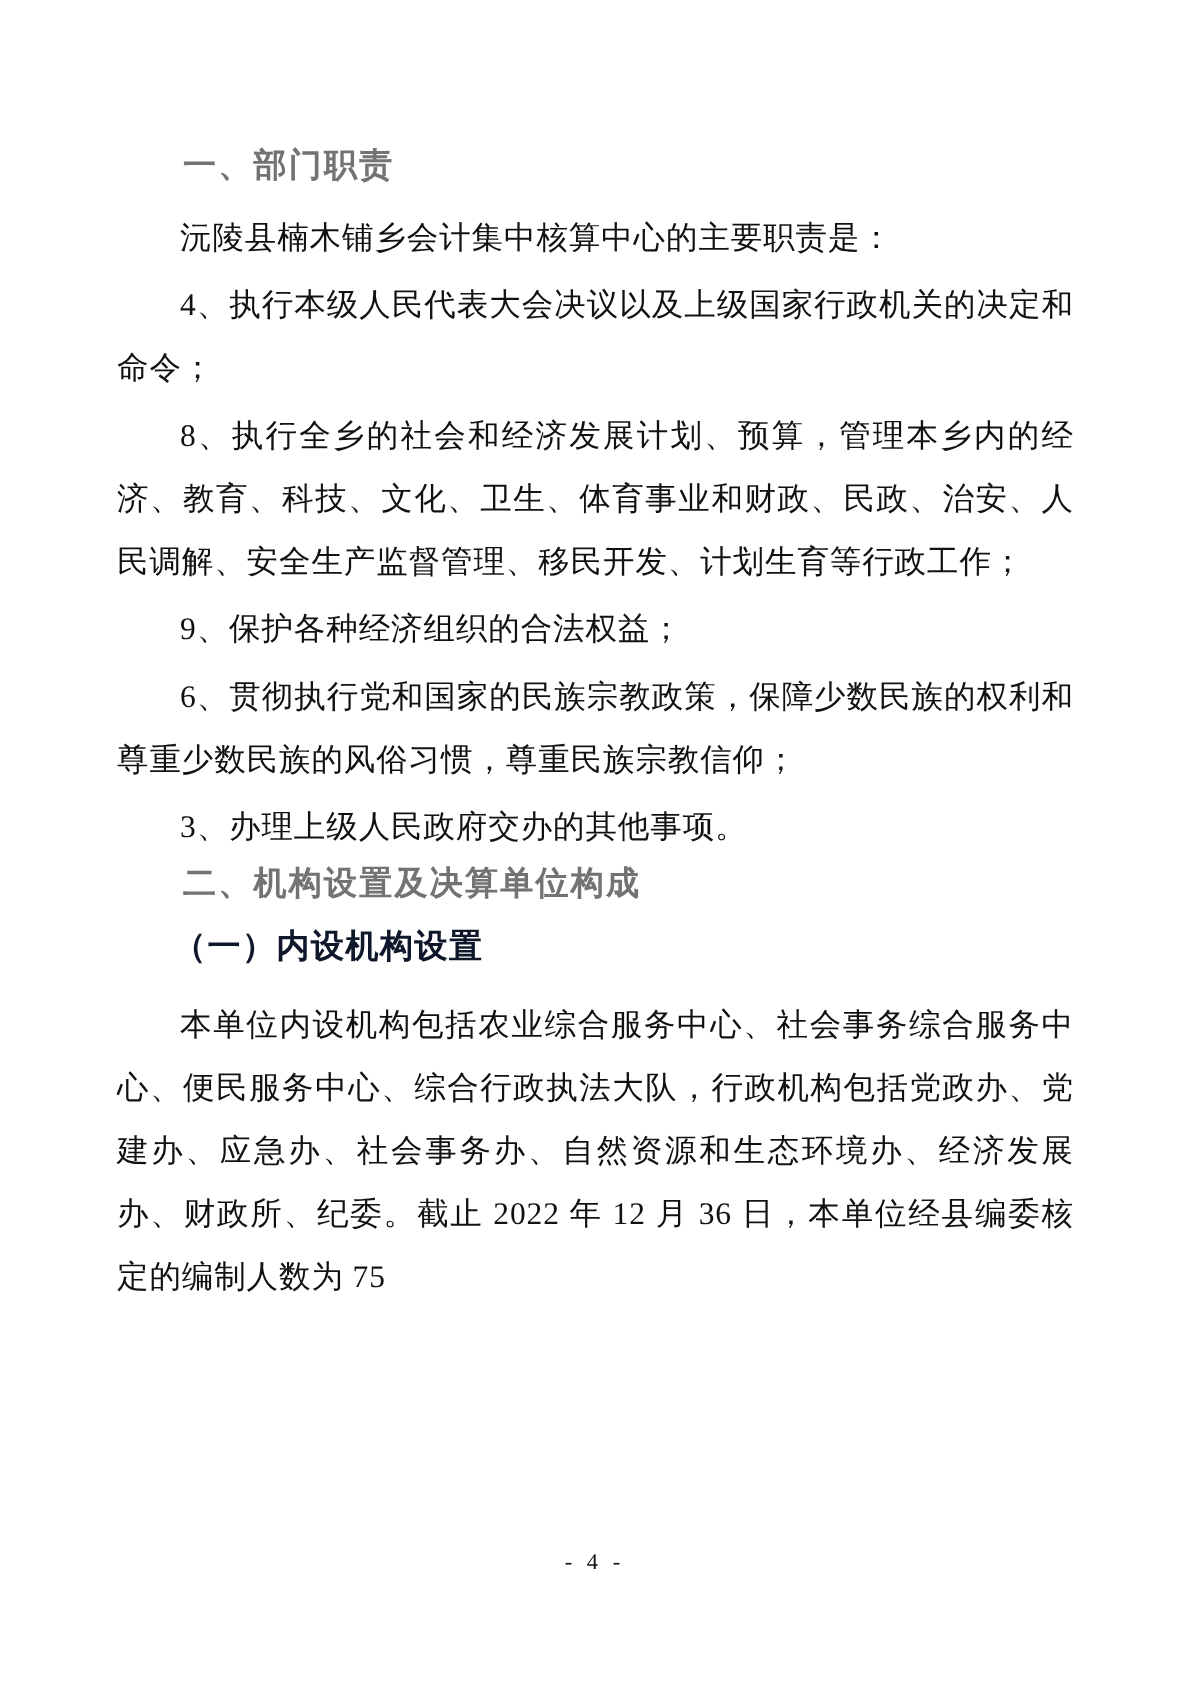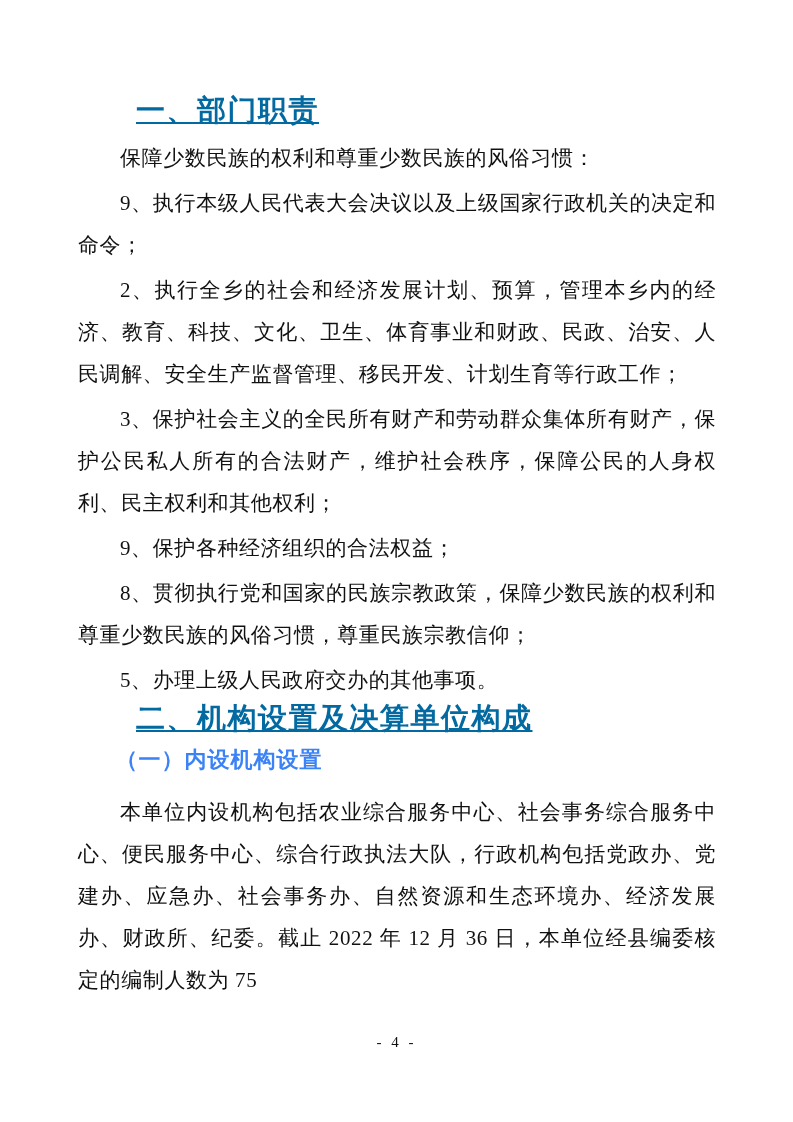"一、部门职责" .h1 { color: #0369a1 -> #737373; font-size: 29px -> 22px; text-decoration: underline -> none }
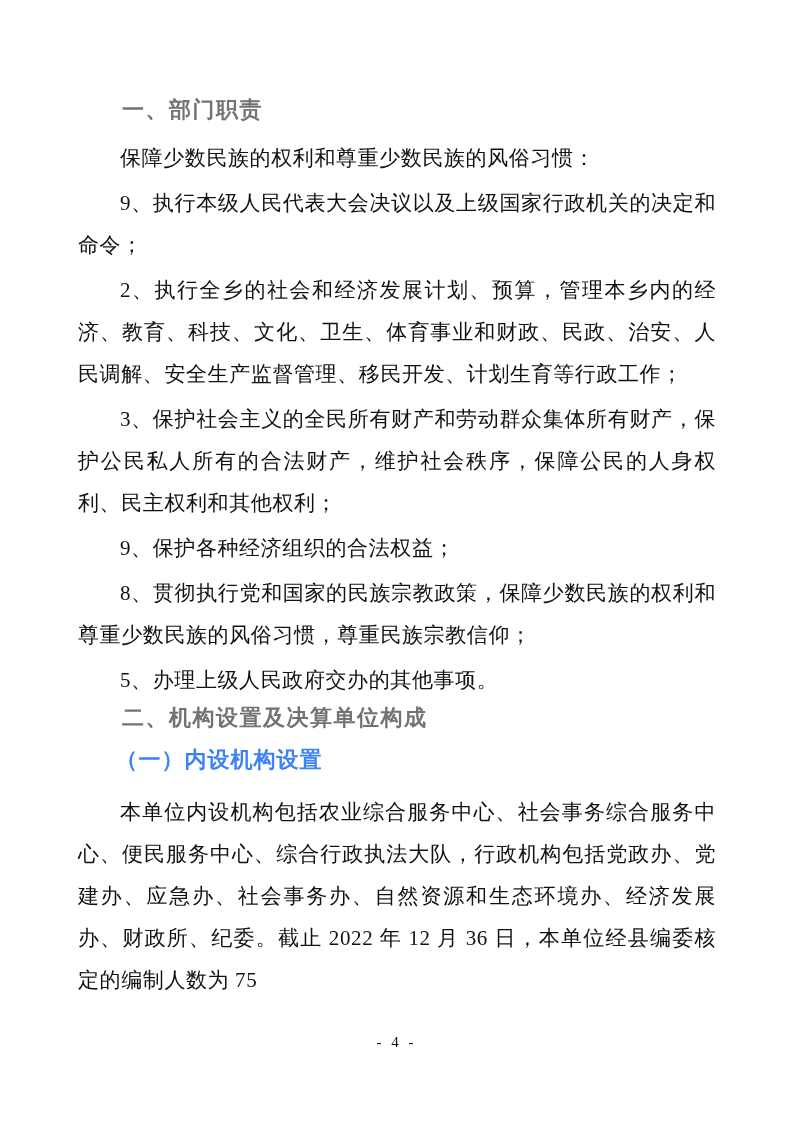"保障少数民族的权利和尊重少数民族的风俗习惯：" p.para { text: 保障少数民族的权利和尊重少数民族的风俗习惯 -> 沅陵县楠木铺乡会计集中核算中心的主要职责是 }
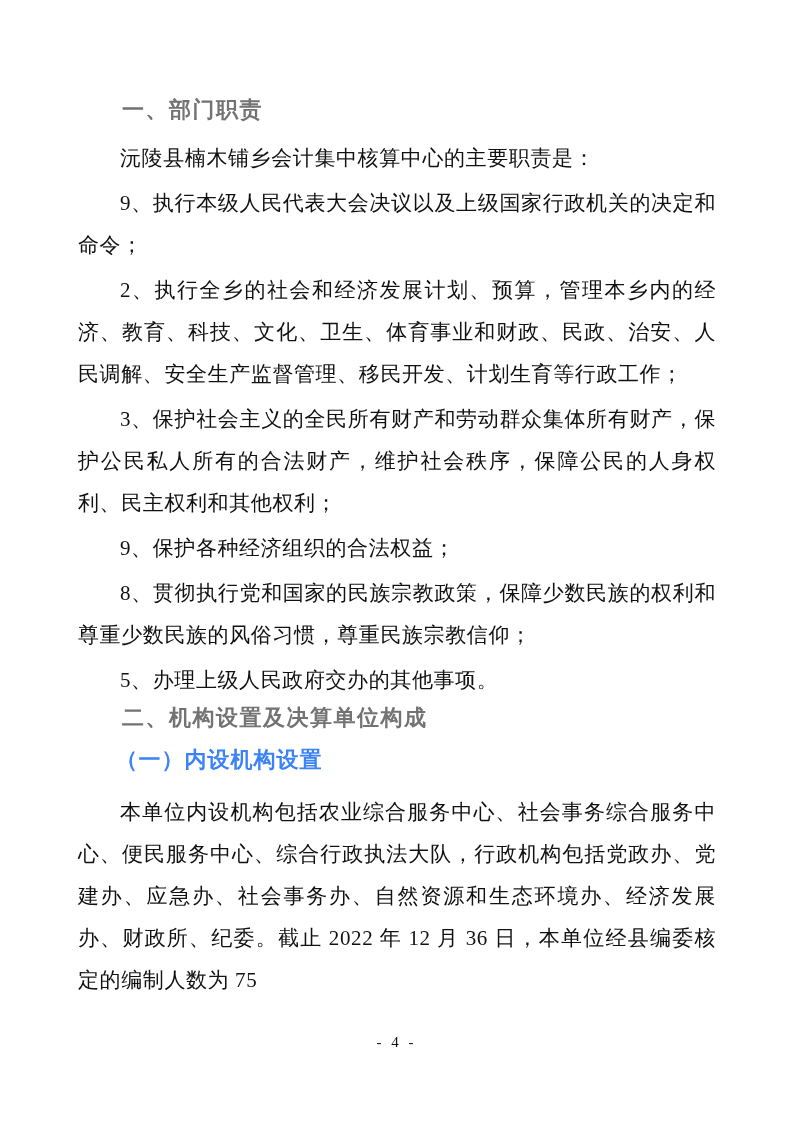"9、执行本级人民代表大会决议以及上级国家行政机关的决定和命令；" p.para { text: 9 -> 4 }
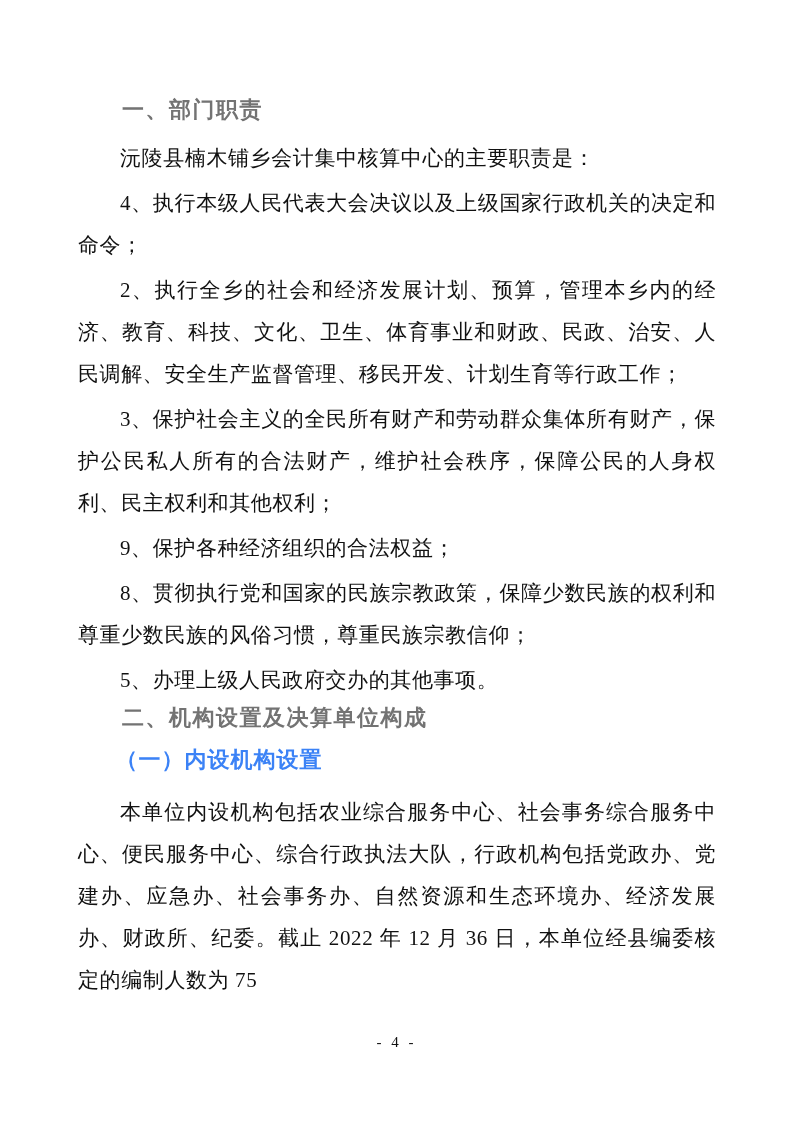"2、执行全乡的社会和经济发展计划、预算，管理本乡内的经济、教育、科技、文化、卫生" p.para { text: 2 -> 8 }
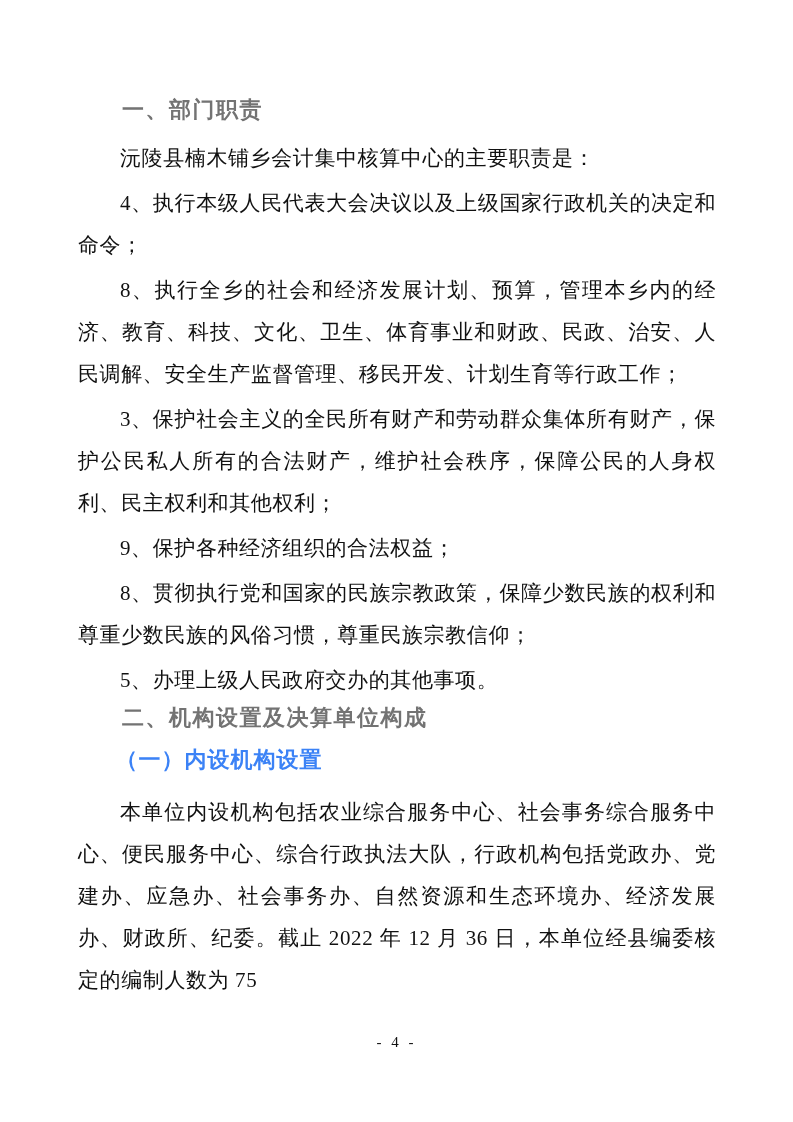"3、保护社会主义的全民所有财产和劳动群众集体所有财产，保护公民私人所有的合法财产" p.para { html: <p>3、保护社会主义的全民所有财产和劳动群众集体所有财产，保护公民私人所有的合法财产，维护社会秩序，保障公民的人身权利、民主权利和其他权利；</p> -> none }
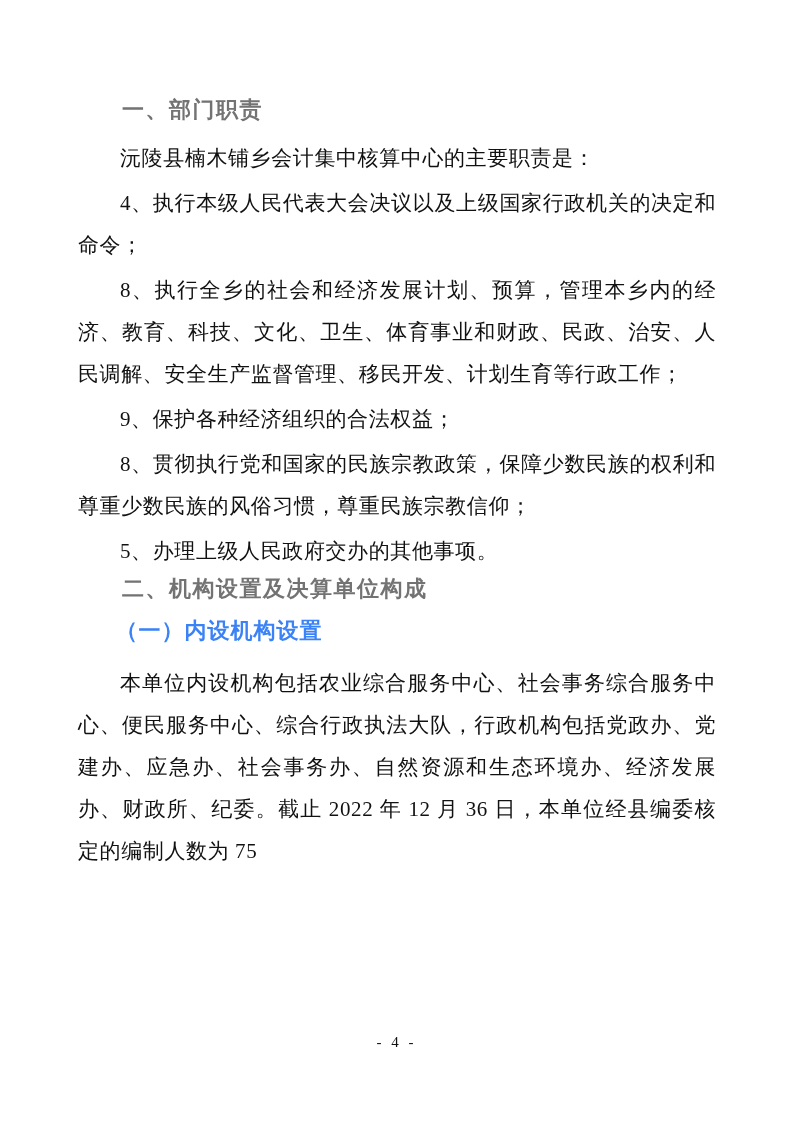"8、贯彻执行党和国家的民族宗教政策，保障少数民族的权利和尊重少数民族的风俗习惯，" p.para { text: 8 -> 6 }
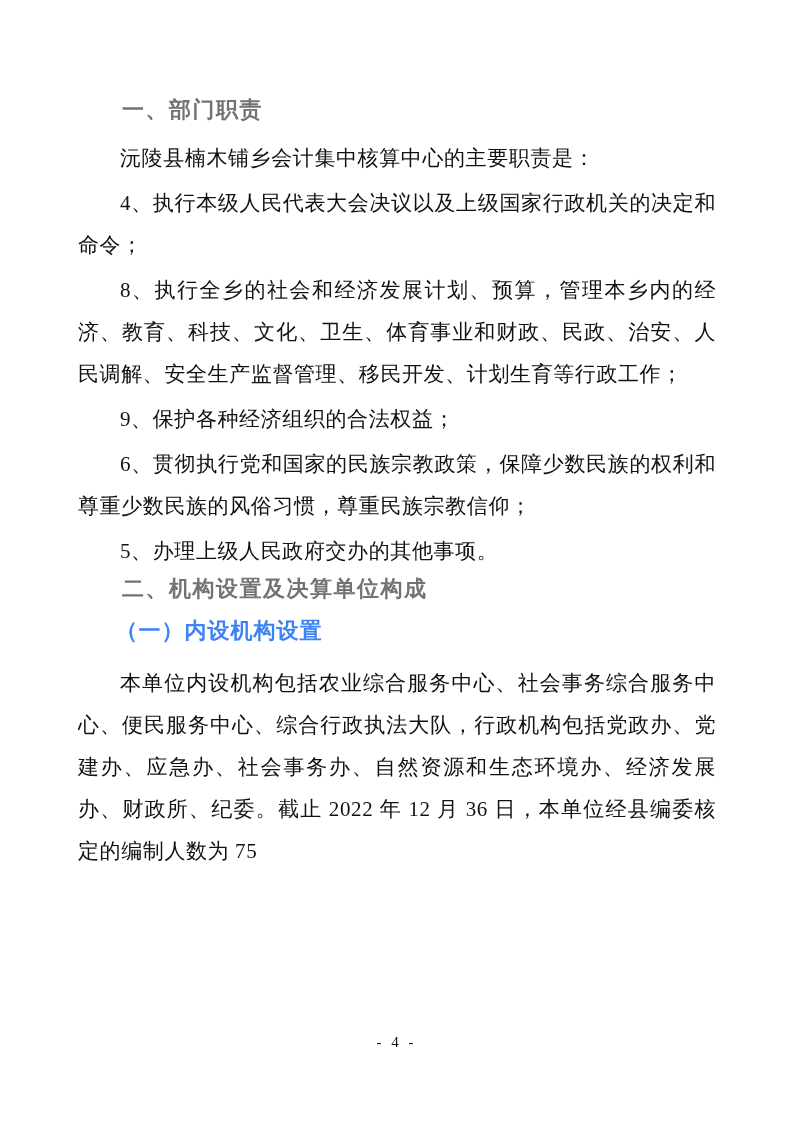"5、办理上级人民政府交办的其他事项。" p.para { text: 5 -> 3 }
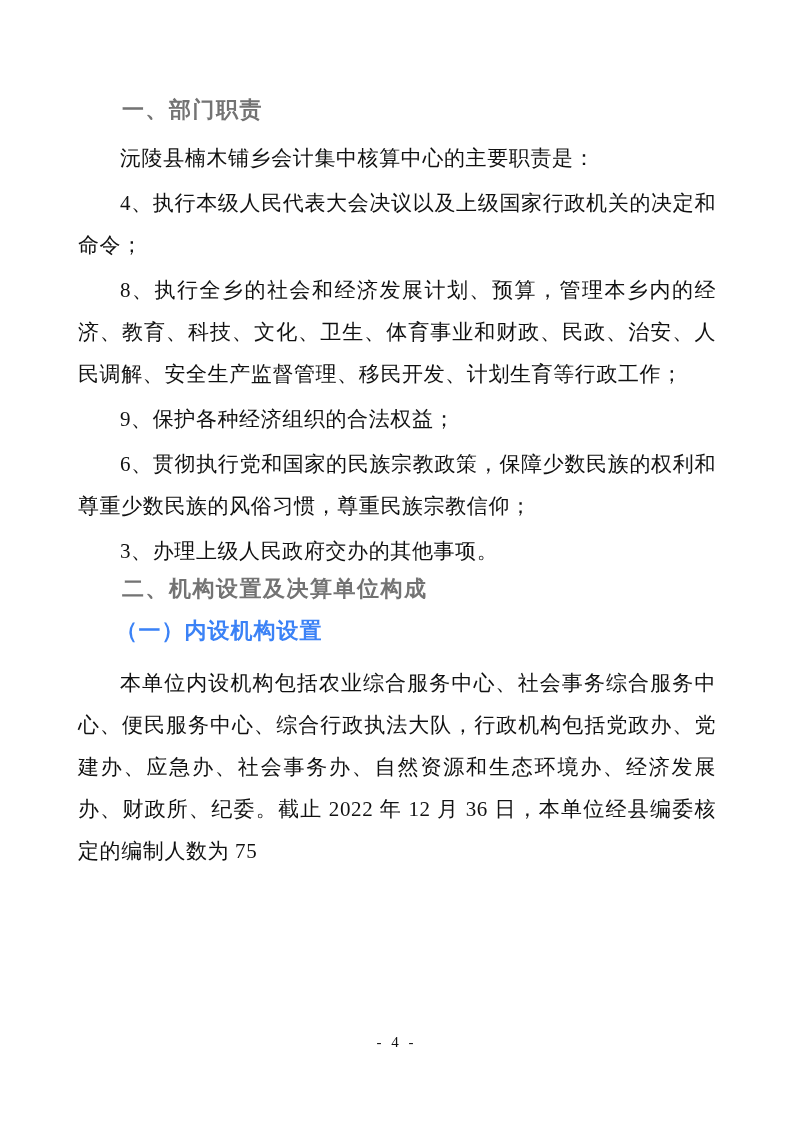"（一）内设机构设置" .h2 { color: #3b82f6 -> #0f172a }
